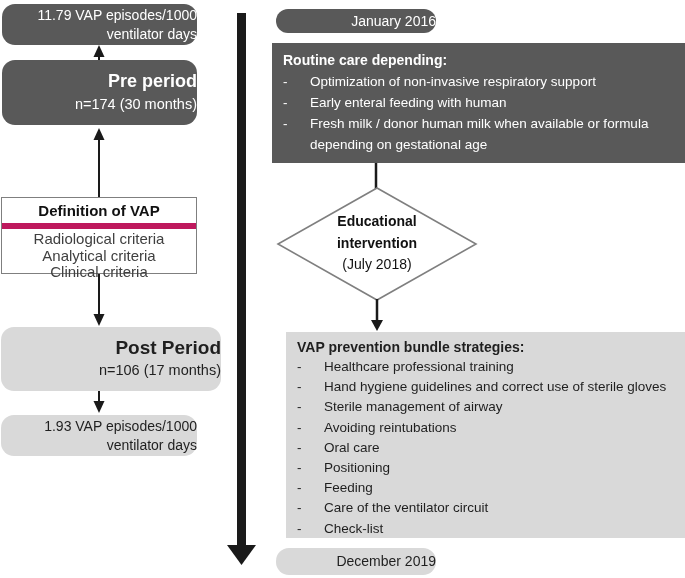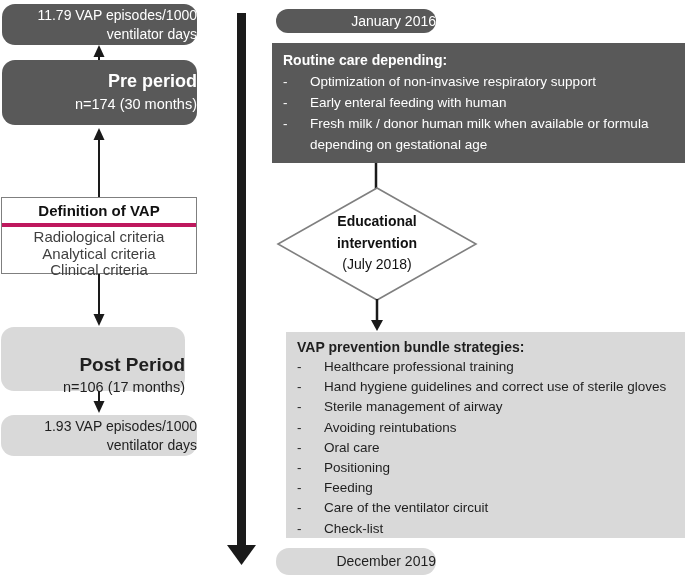"Definition of VAP" .def-header { border-bottom: 4px solid #be185d -> 6px solid #be185d }
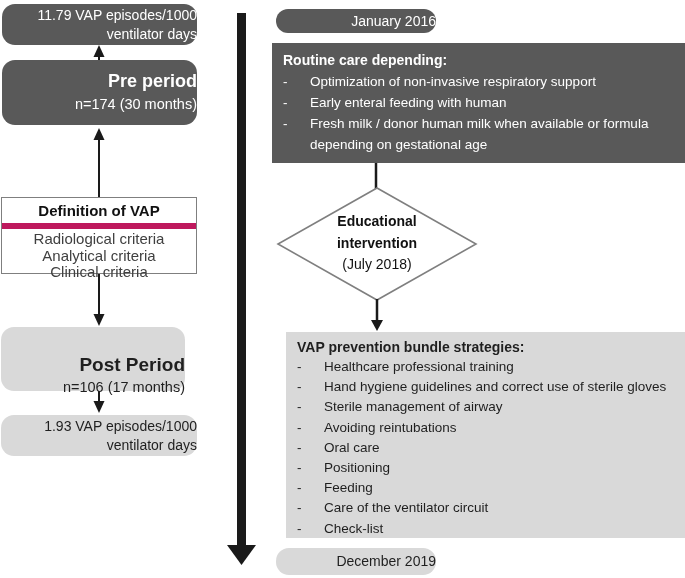"Post Period" div.box { padding-top: 25px -> 8px; width: 184px -> 220px }
